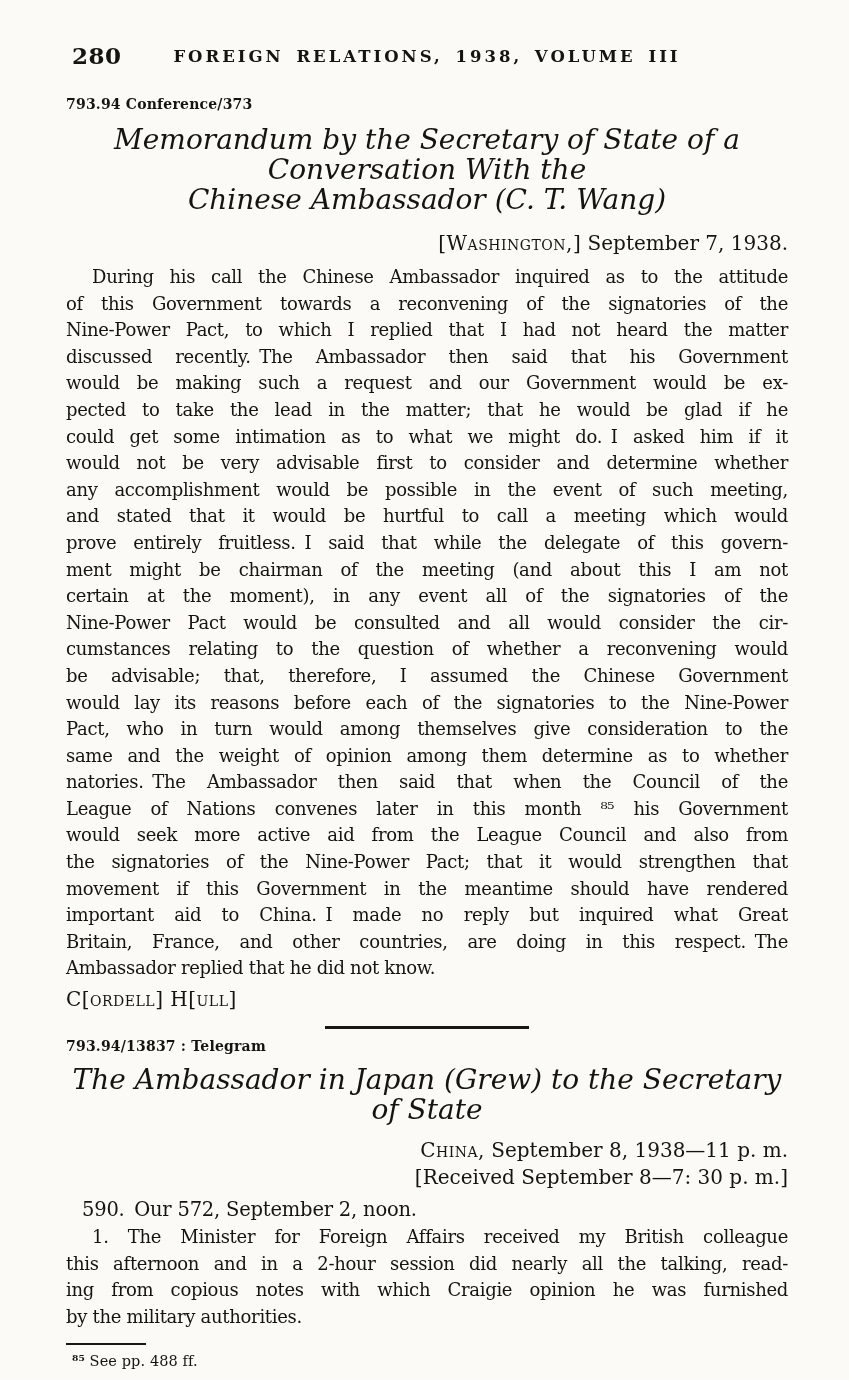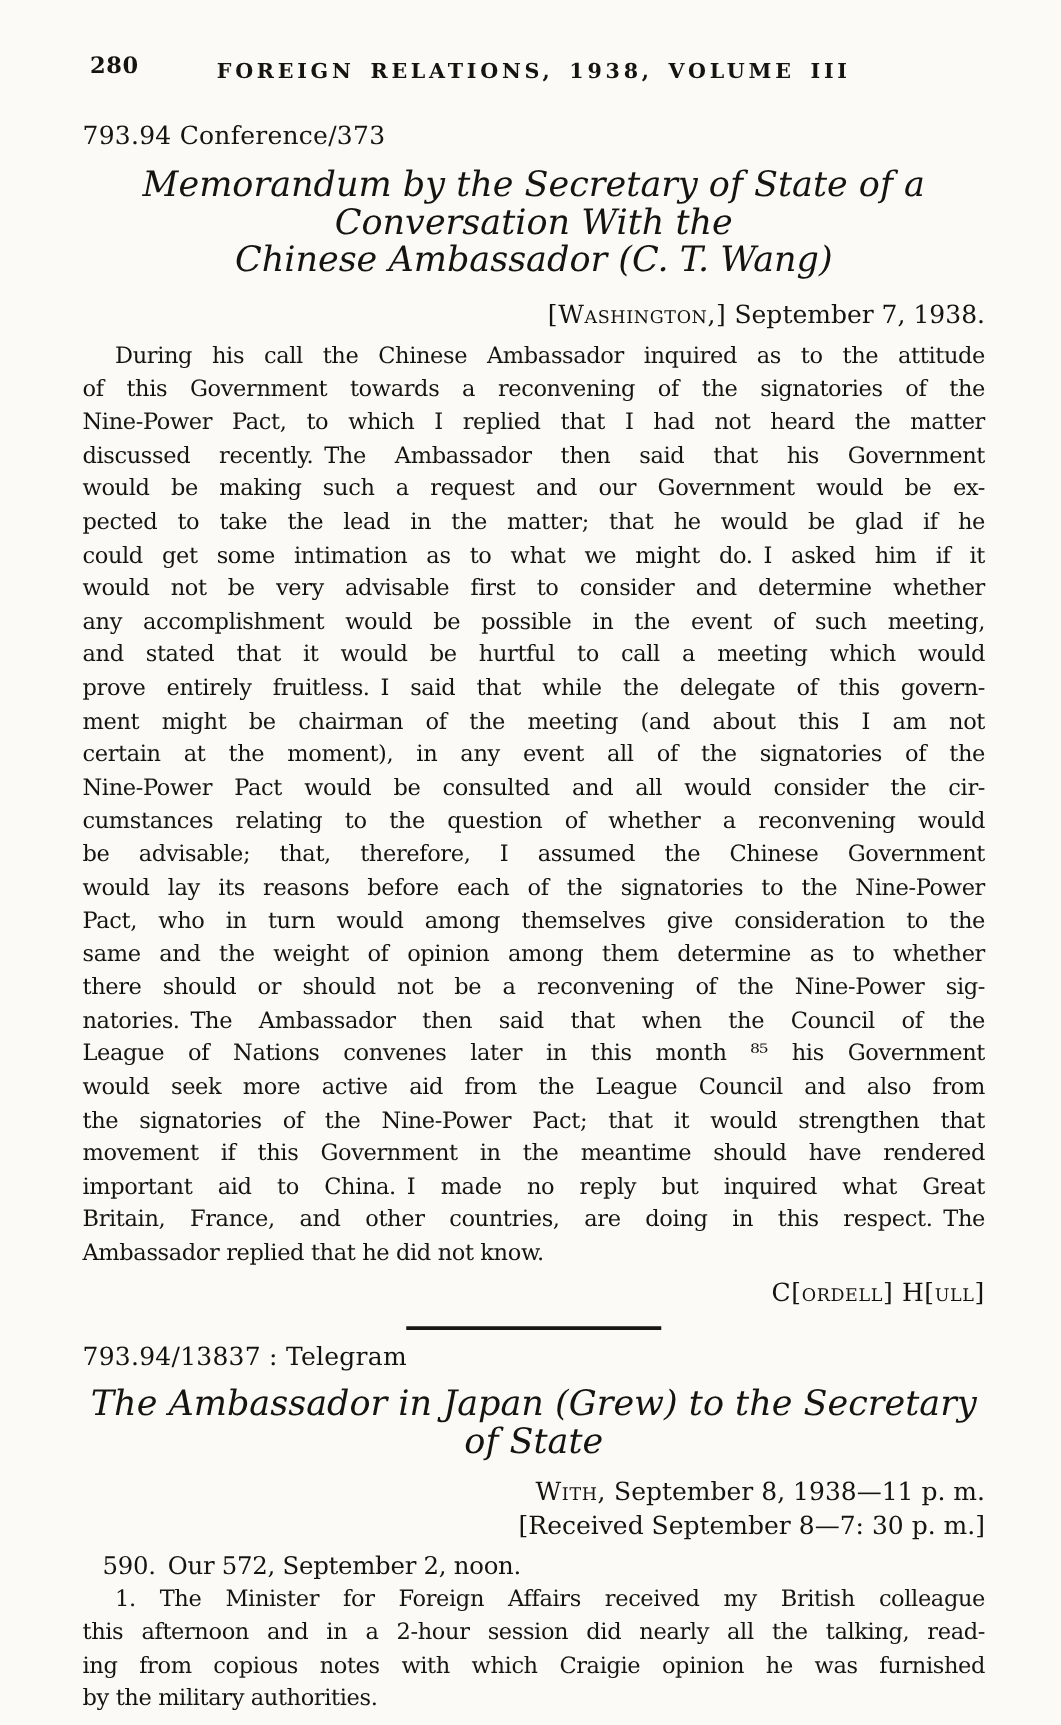"280" .pagenum { font-size: 18px -> 23px }
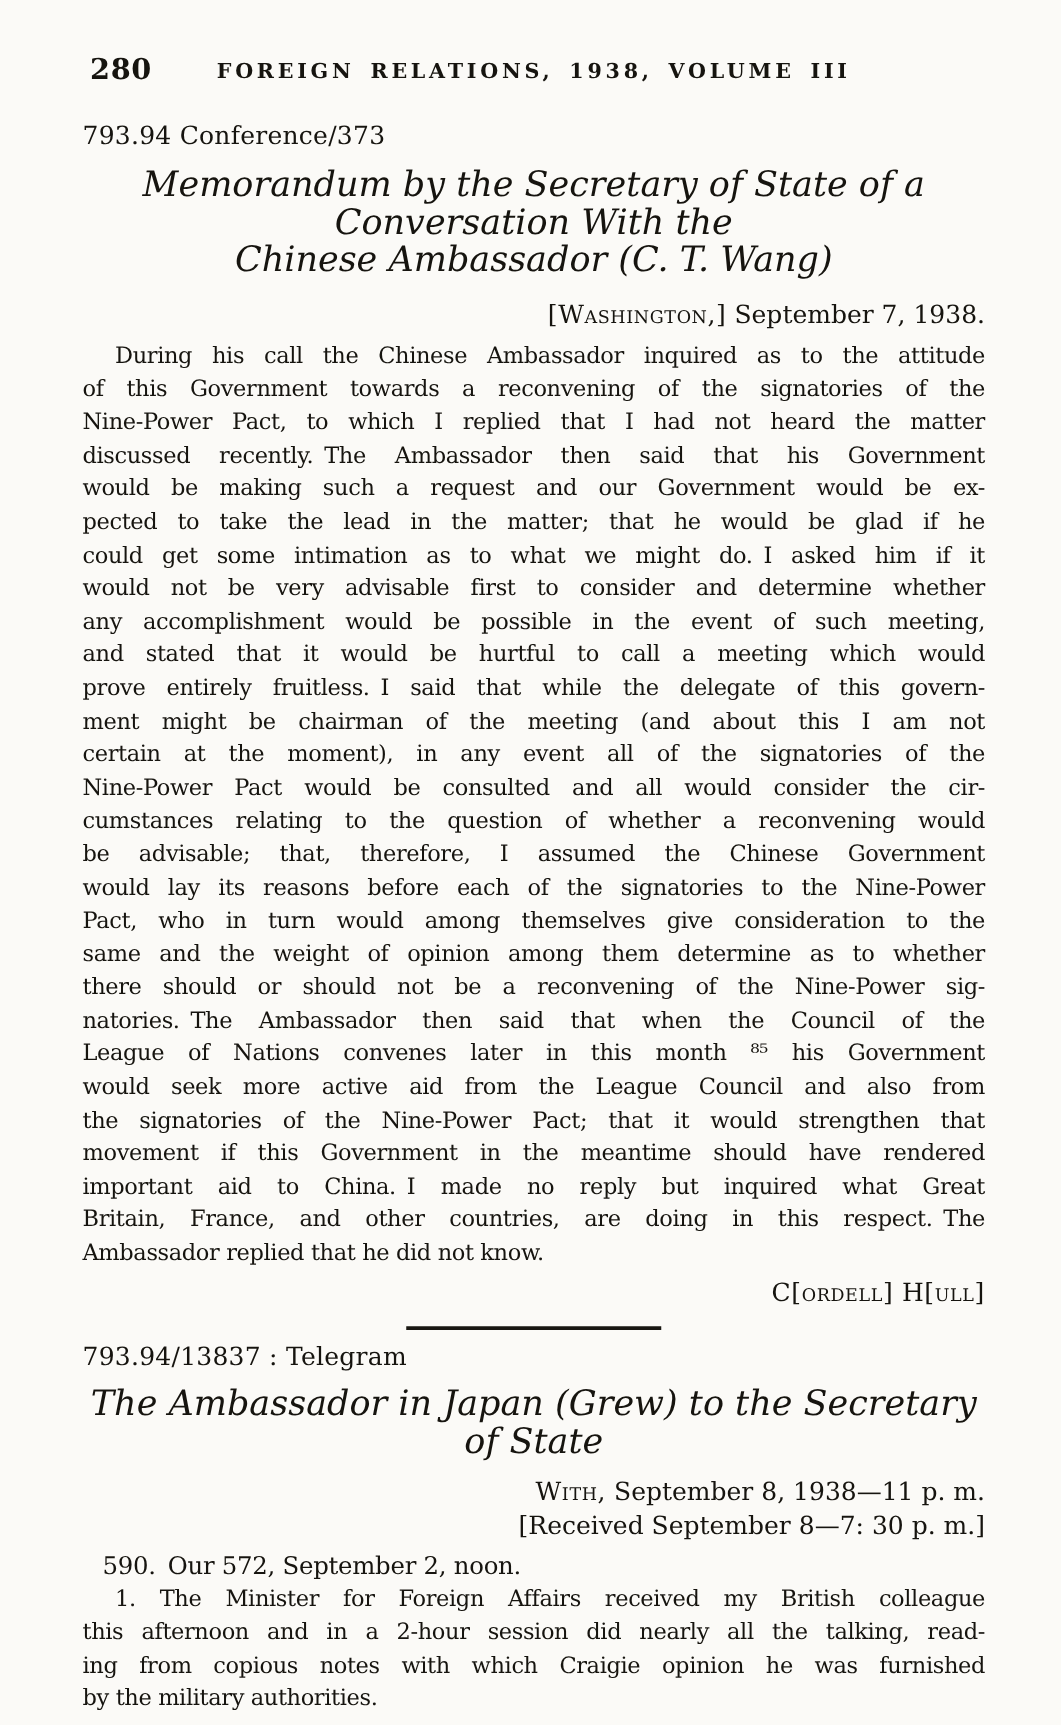"793.94 Conference/373" .fileref { font-size: 20px -> 14px; font-weight: 400 -> 700 }
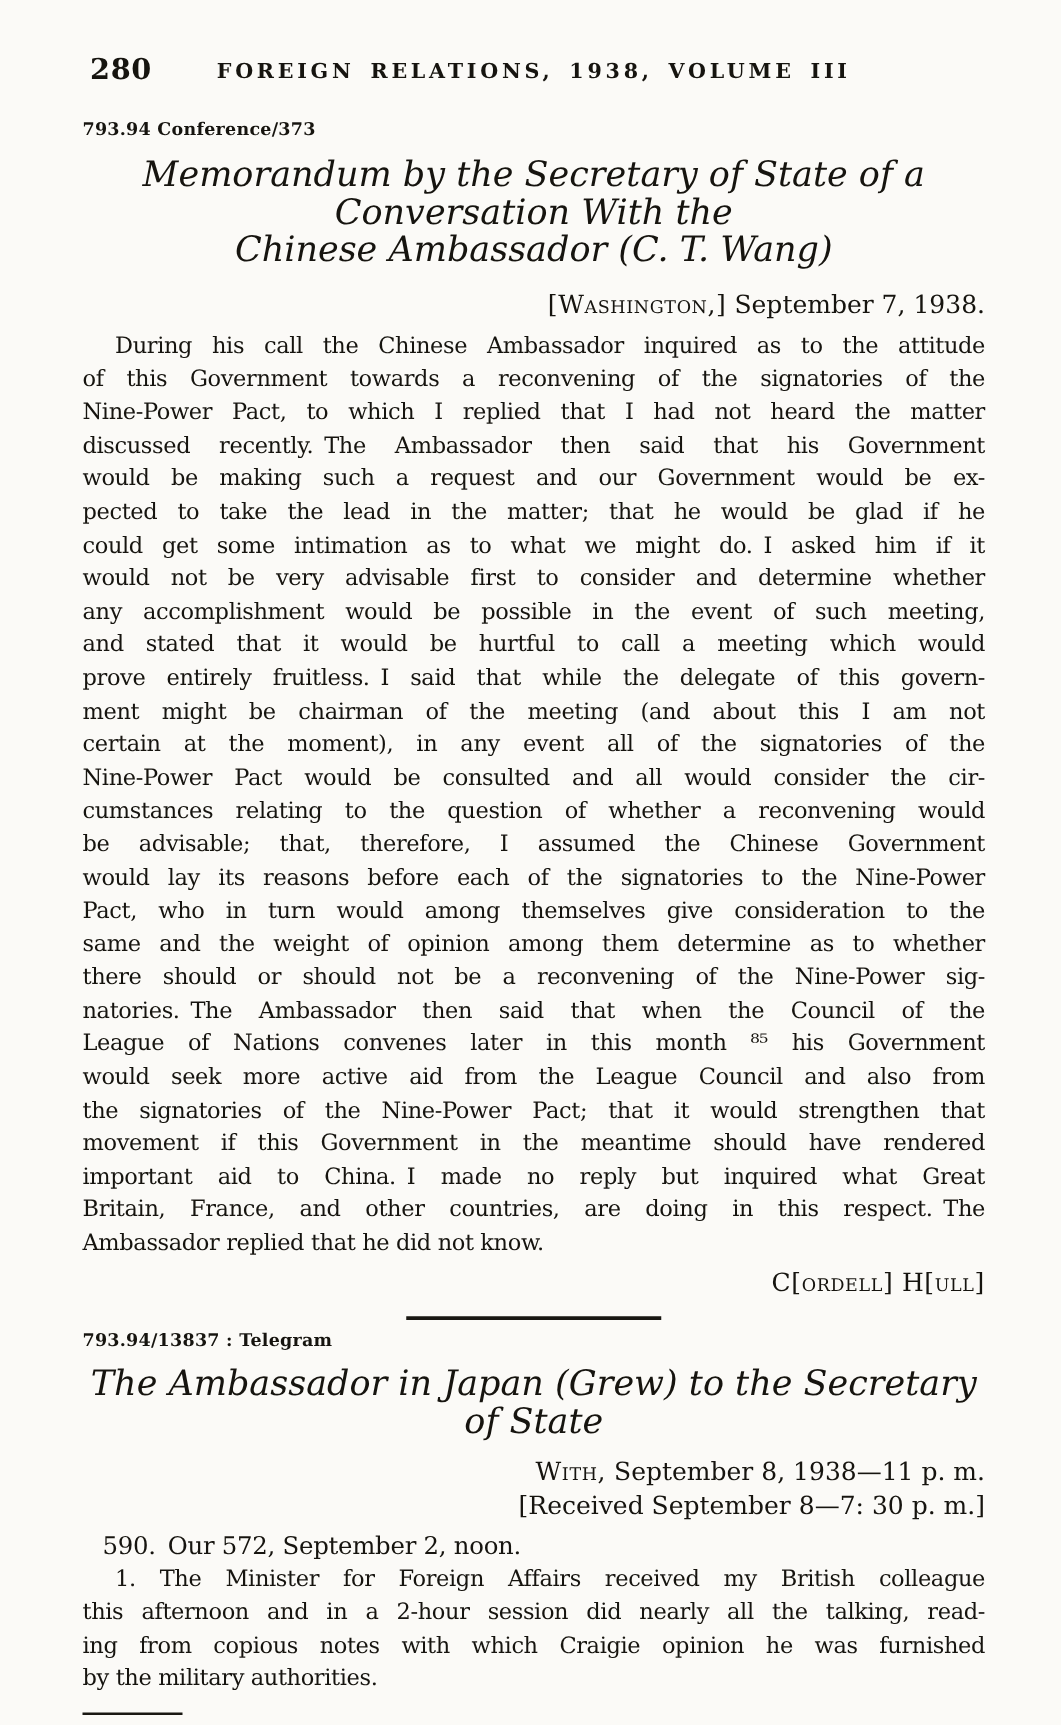"there should or should not" div.line { html: <div>there should or should not be a reconvening of the Nine-Power sig-</div> -> none }
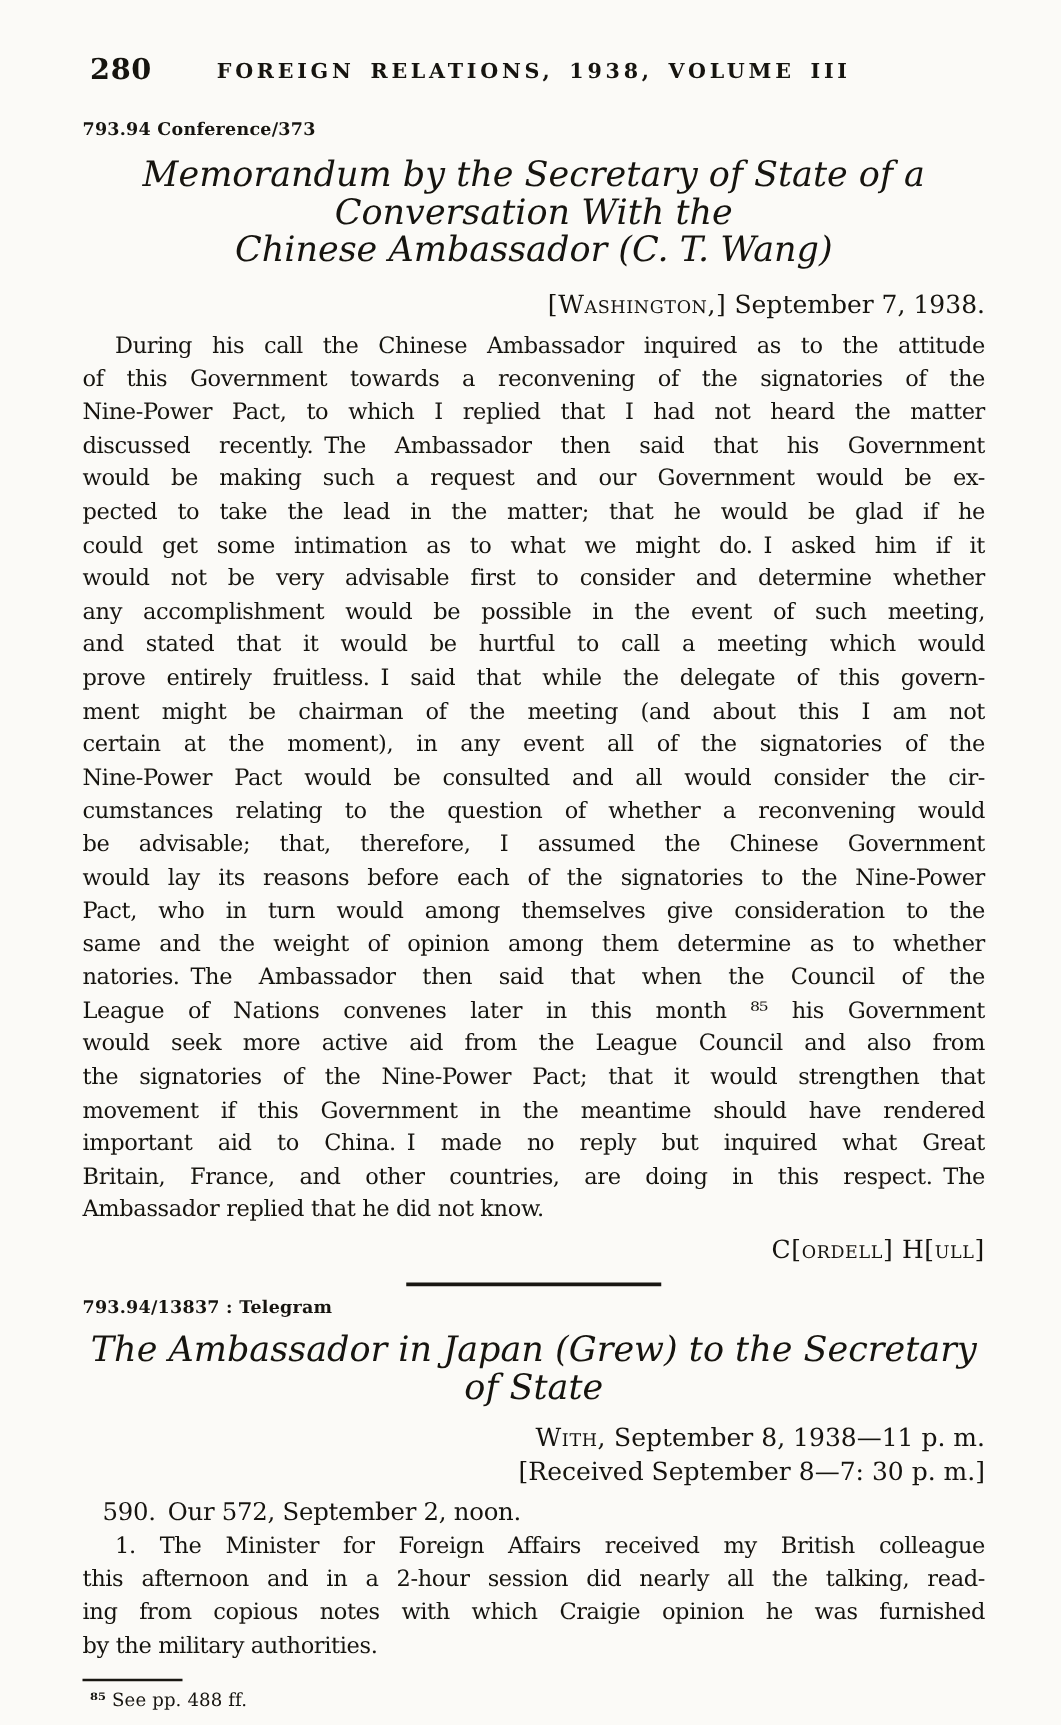"C[ordell] H[ull]" .signature { text-align: right -> none }
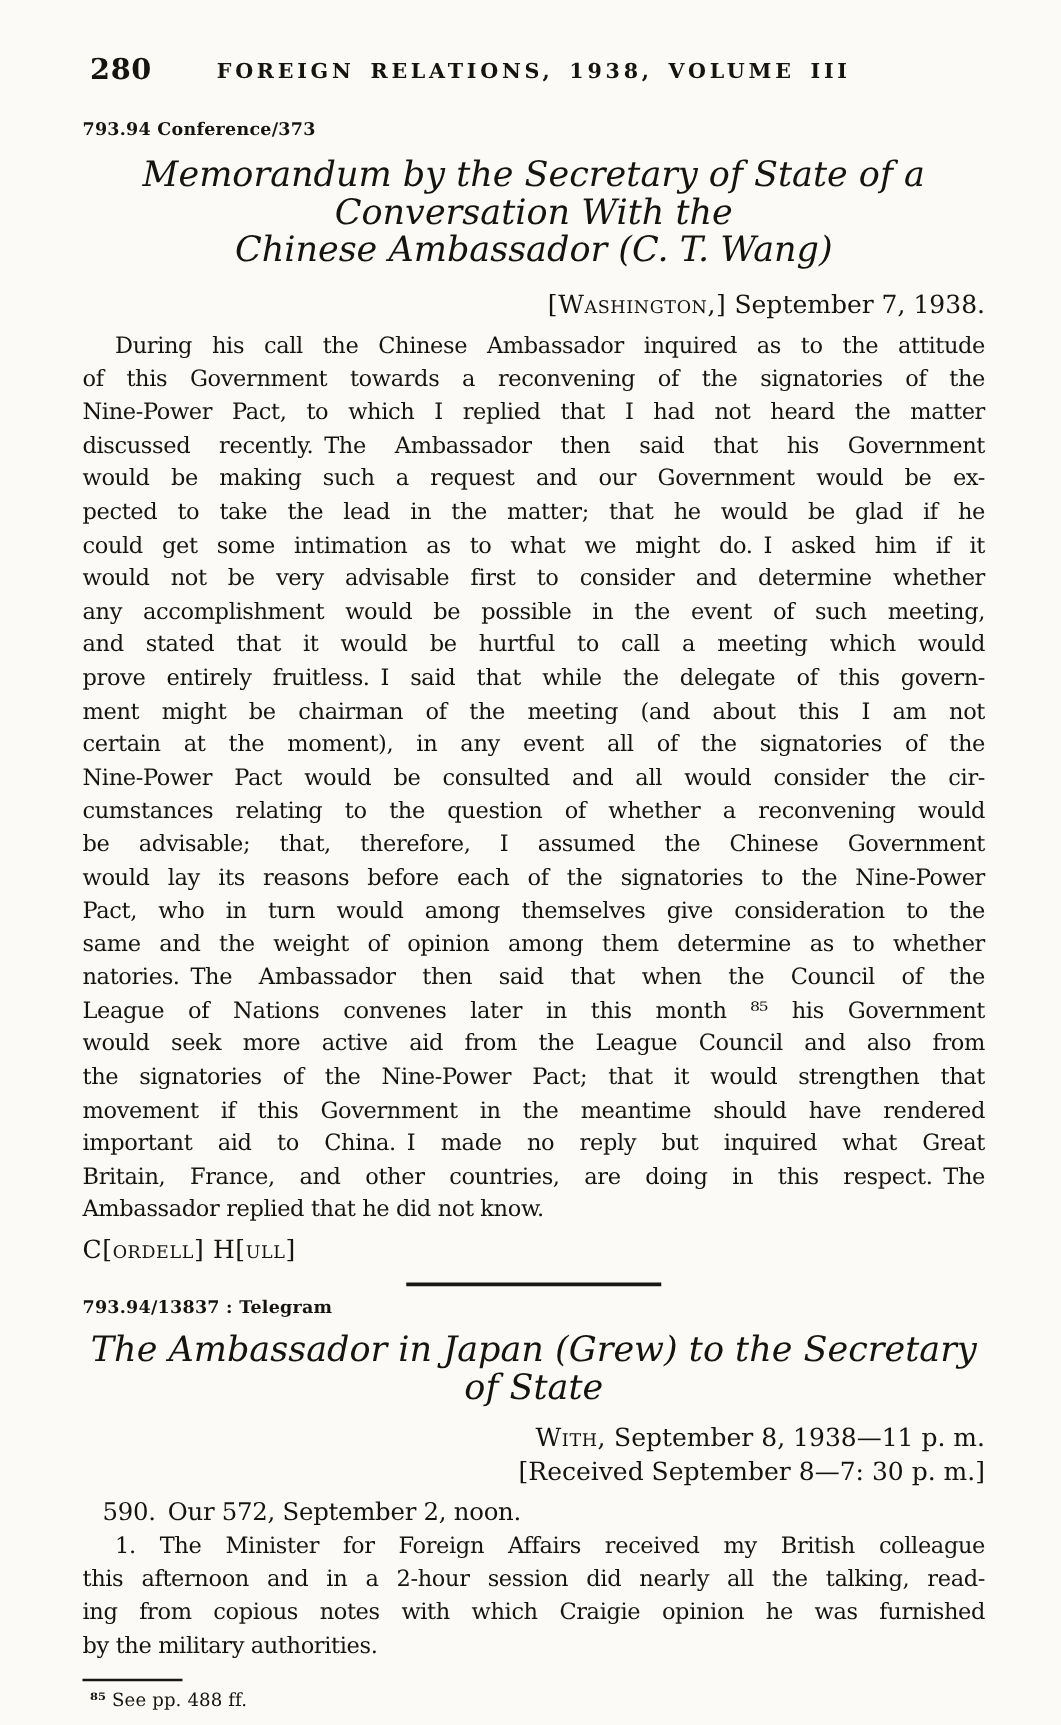"With," span.smallcaps { text: With -> China }
